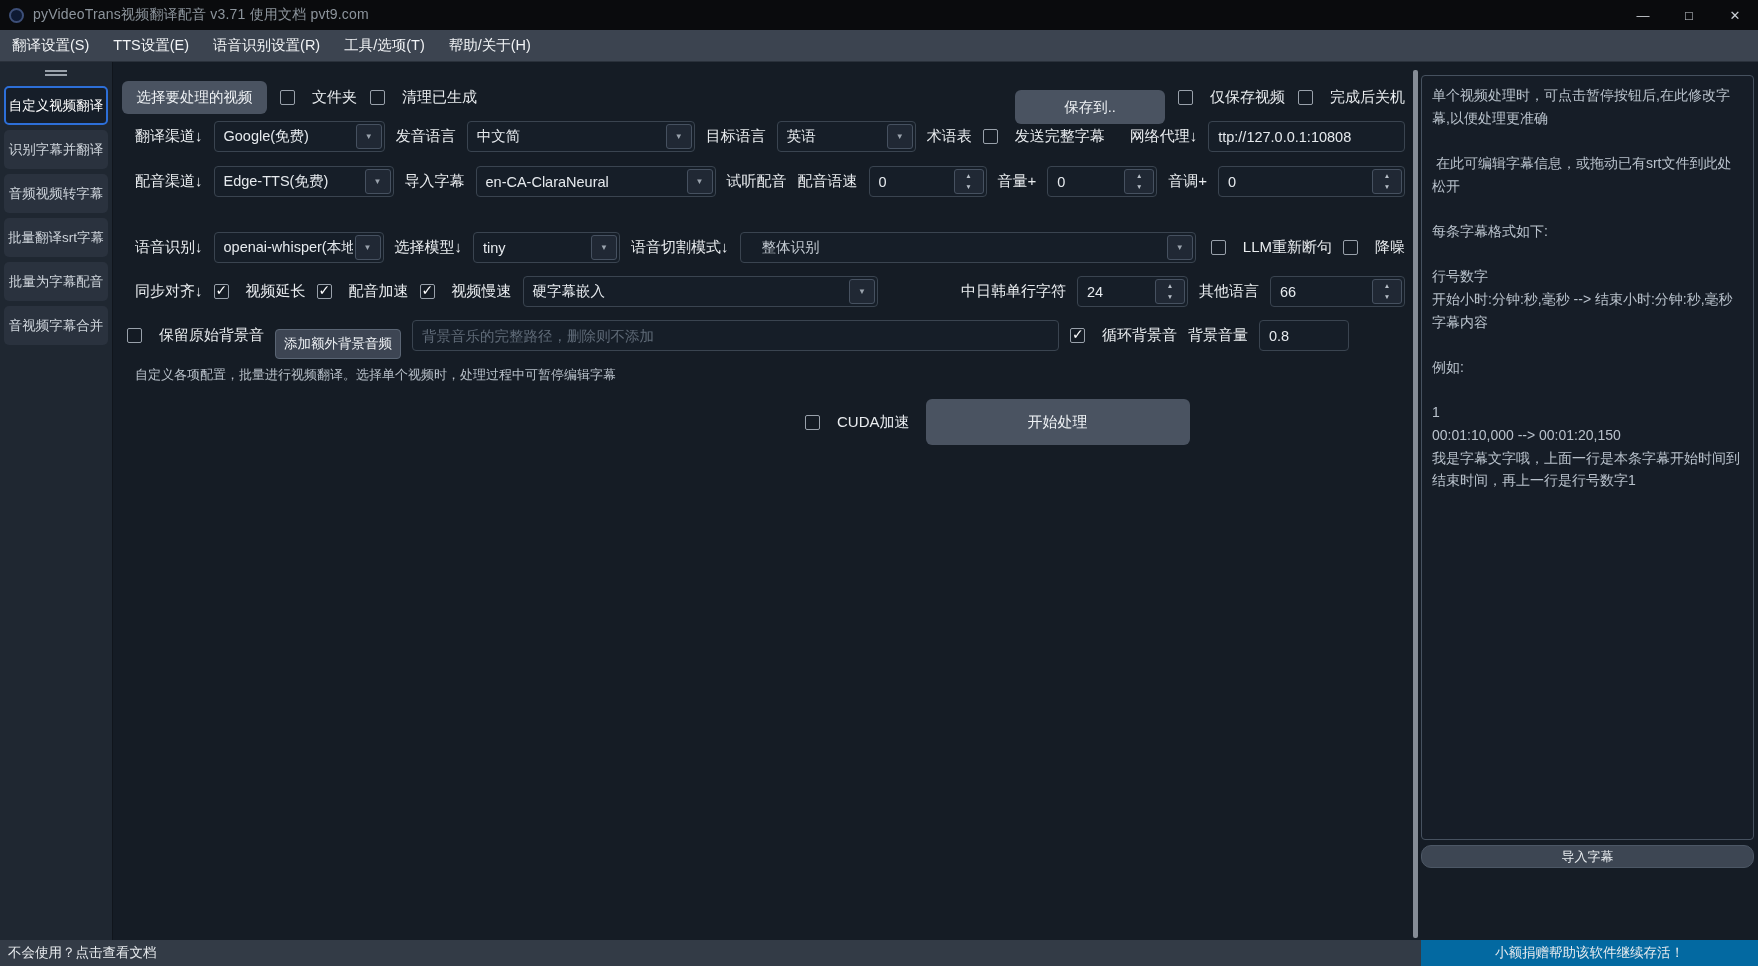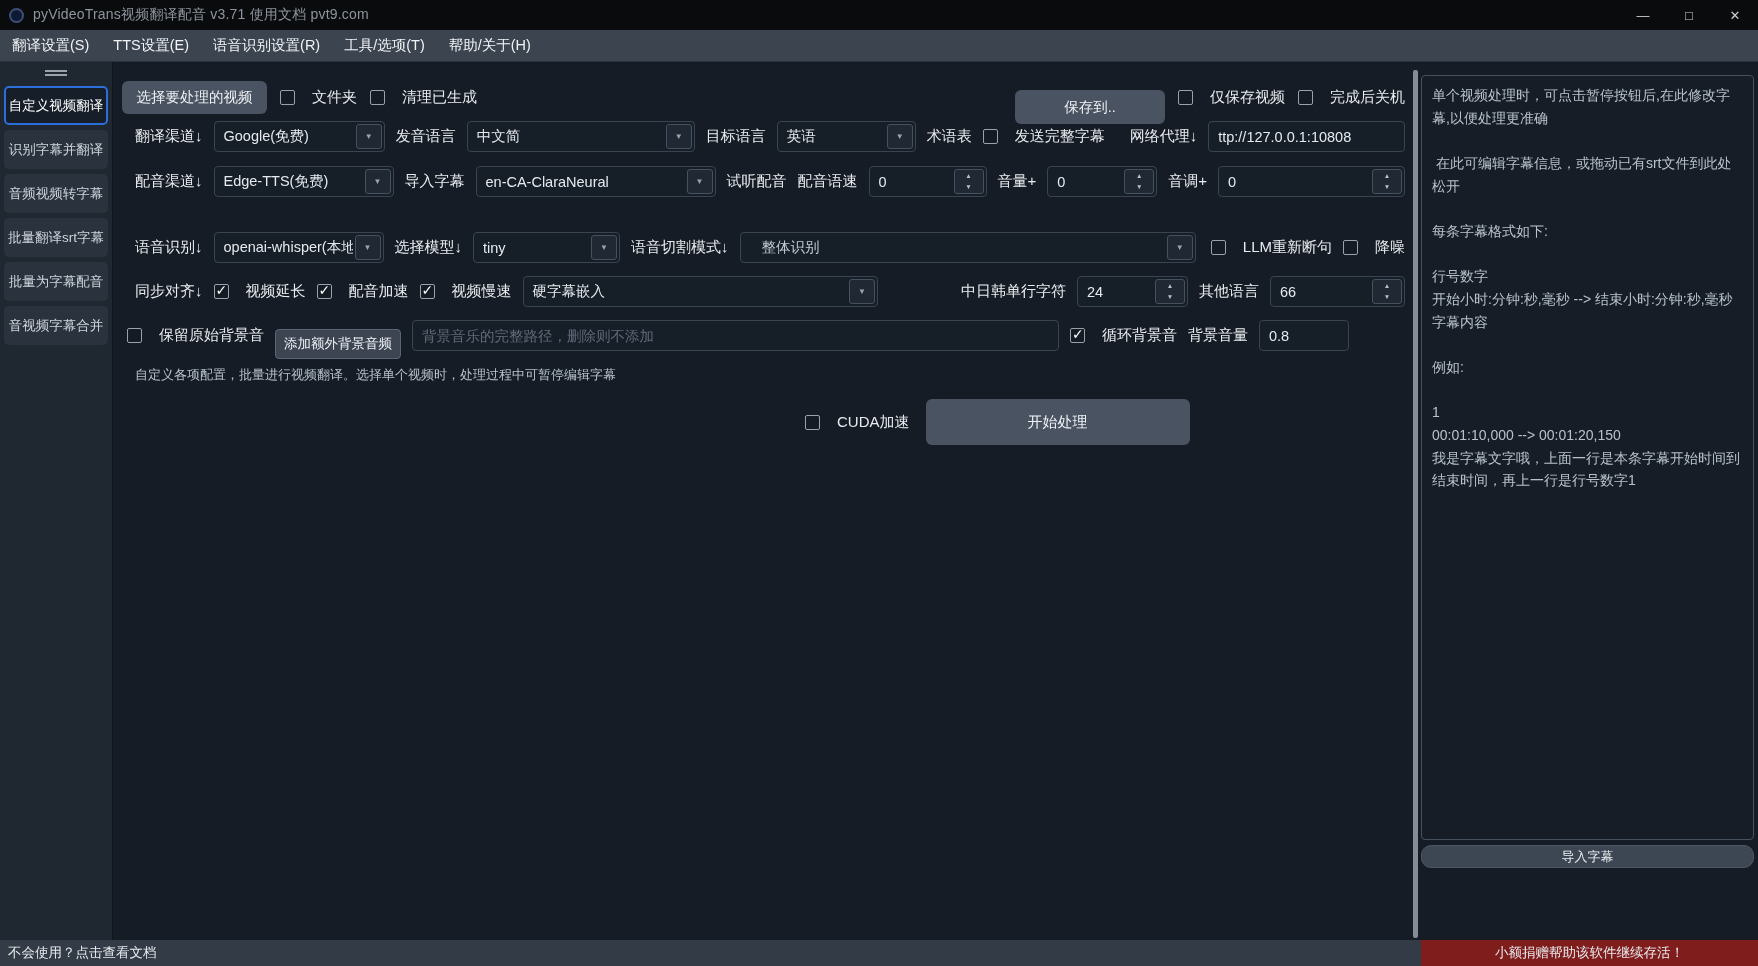"小额捐赠帮助该软件继续存活！" .statusright { background: #7f1d1d -> #0369a1 }
